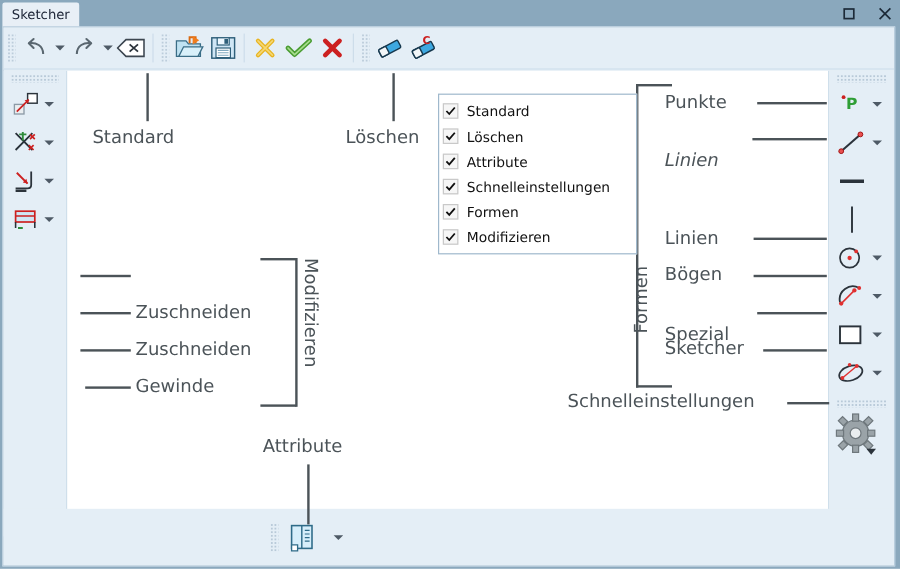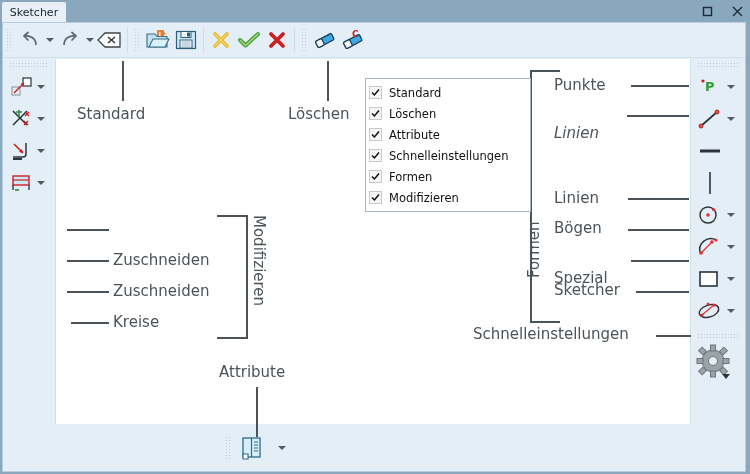"Kreise" div.lbl { text: Kreise -> Gewinde }
